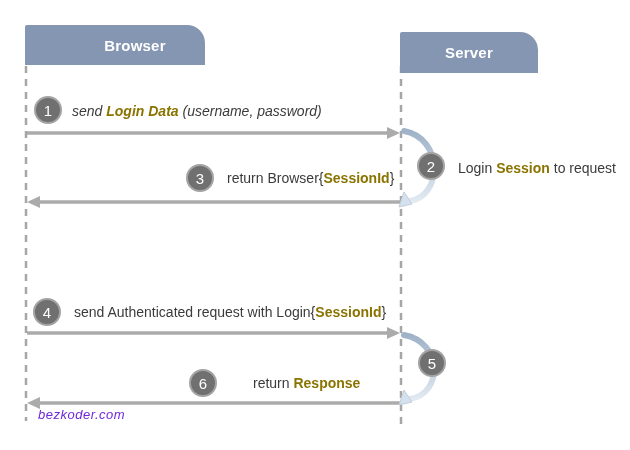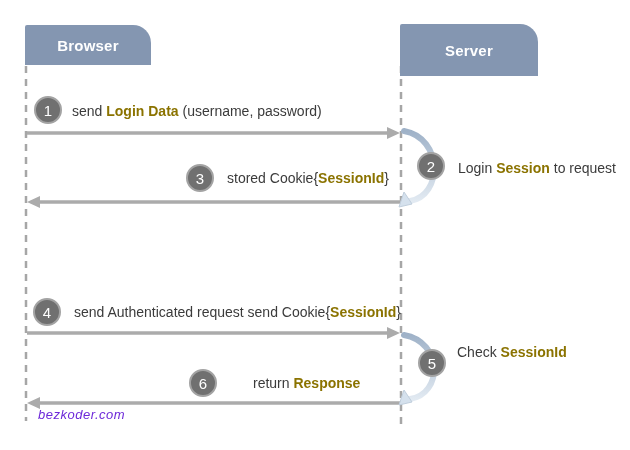"Browser" #browser-header { padding-left: none -> 40px; width: 126px -> 140px }
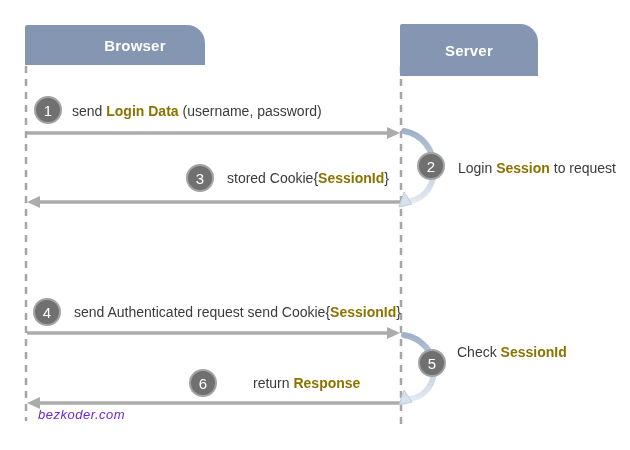"Server" #server-header { height: 52px -> 41px; top: 24px -> 32px }
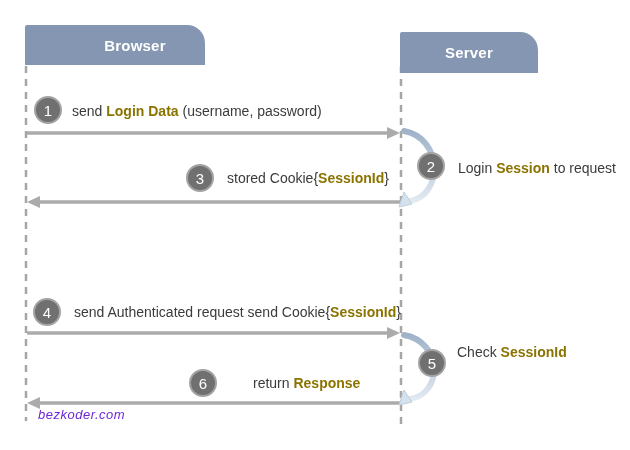"send Login Data (username, password)" div.msg-label { font-style: none -> italic }
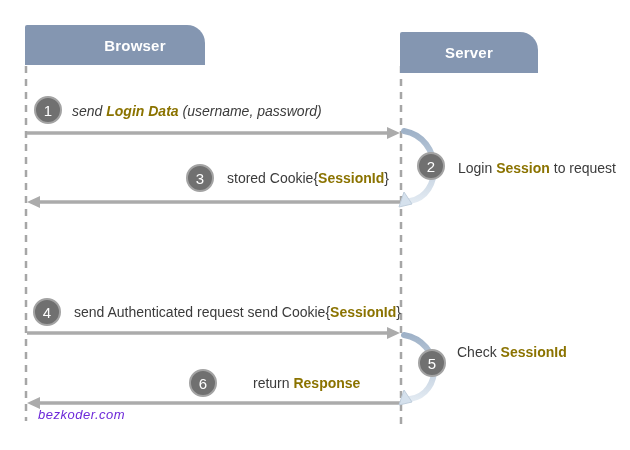"stored Cookie{" span { text: stored Cookie -> return Browser }
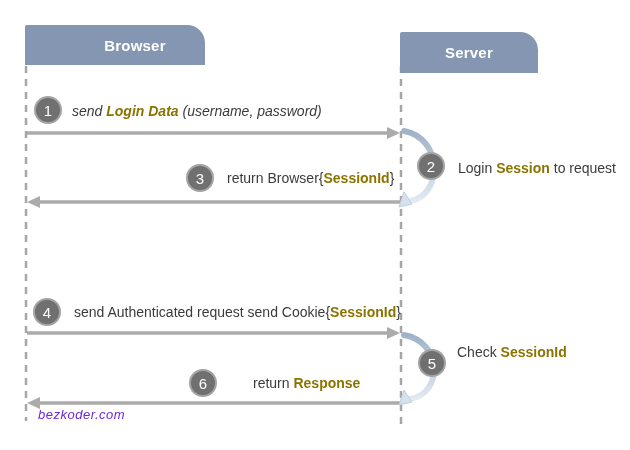"send Authenticated request send Cookie{" span { text: send Cookie -> with Login }
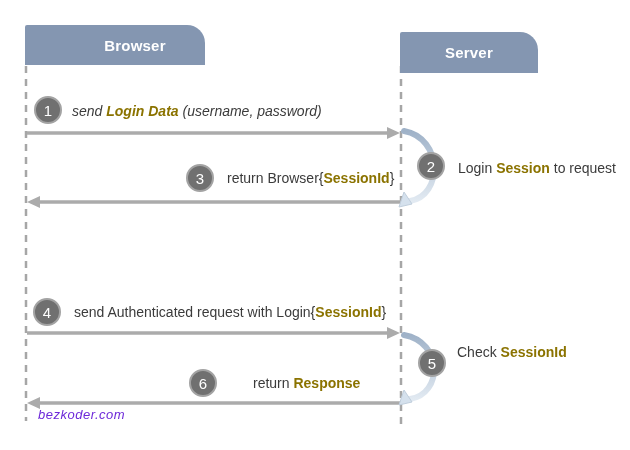"Check SessionId" div { html: <div><span>Check </span><span>SessionId</span></div> -> none }
